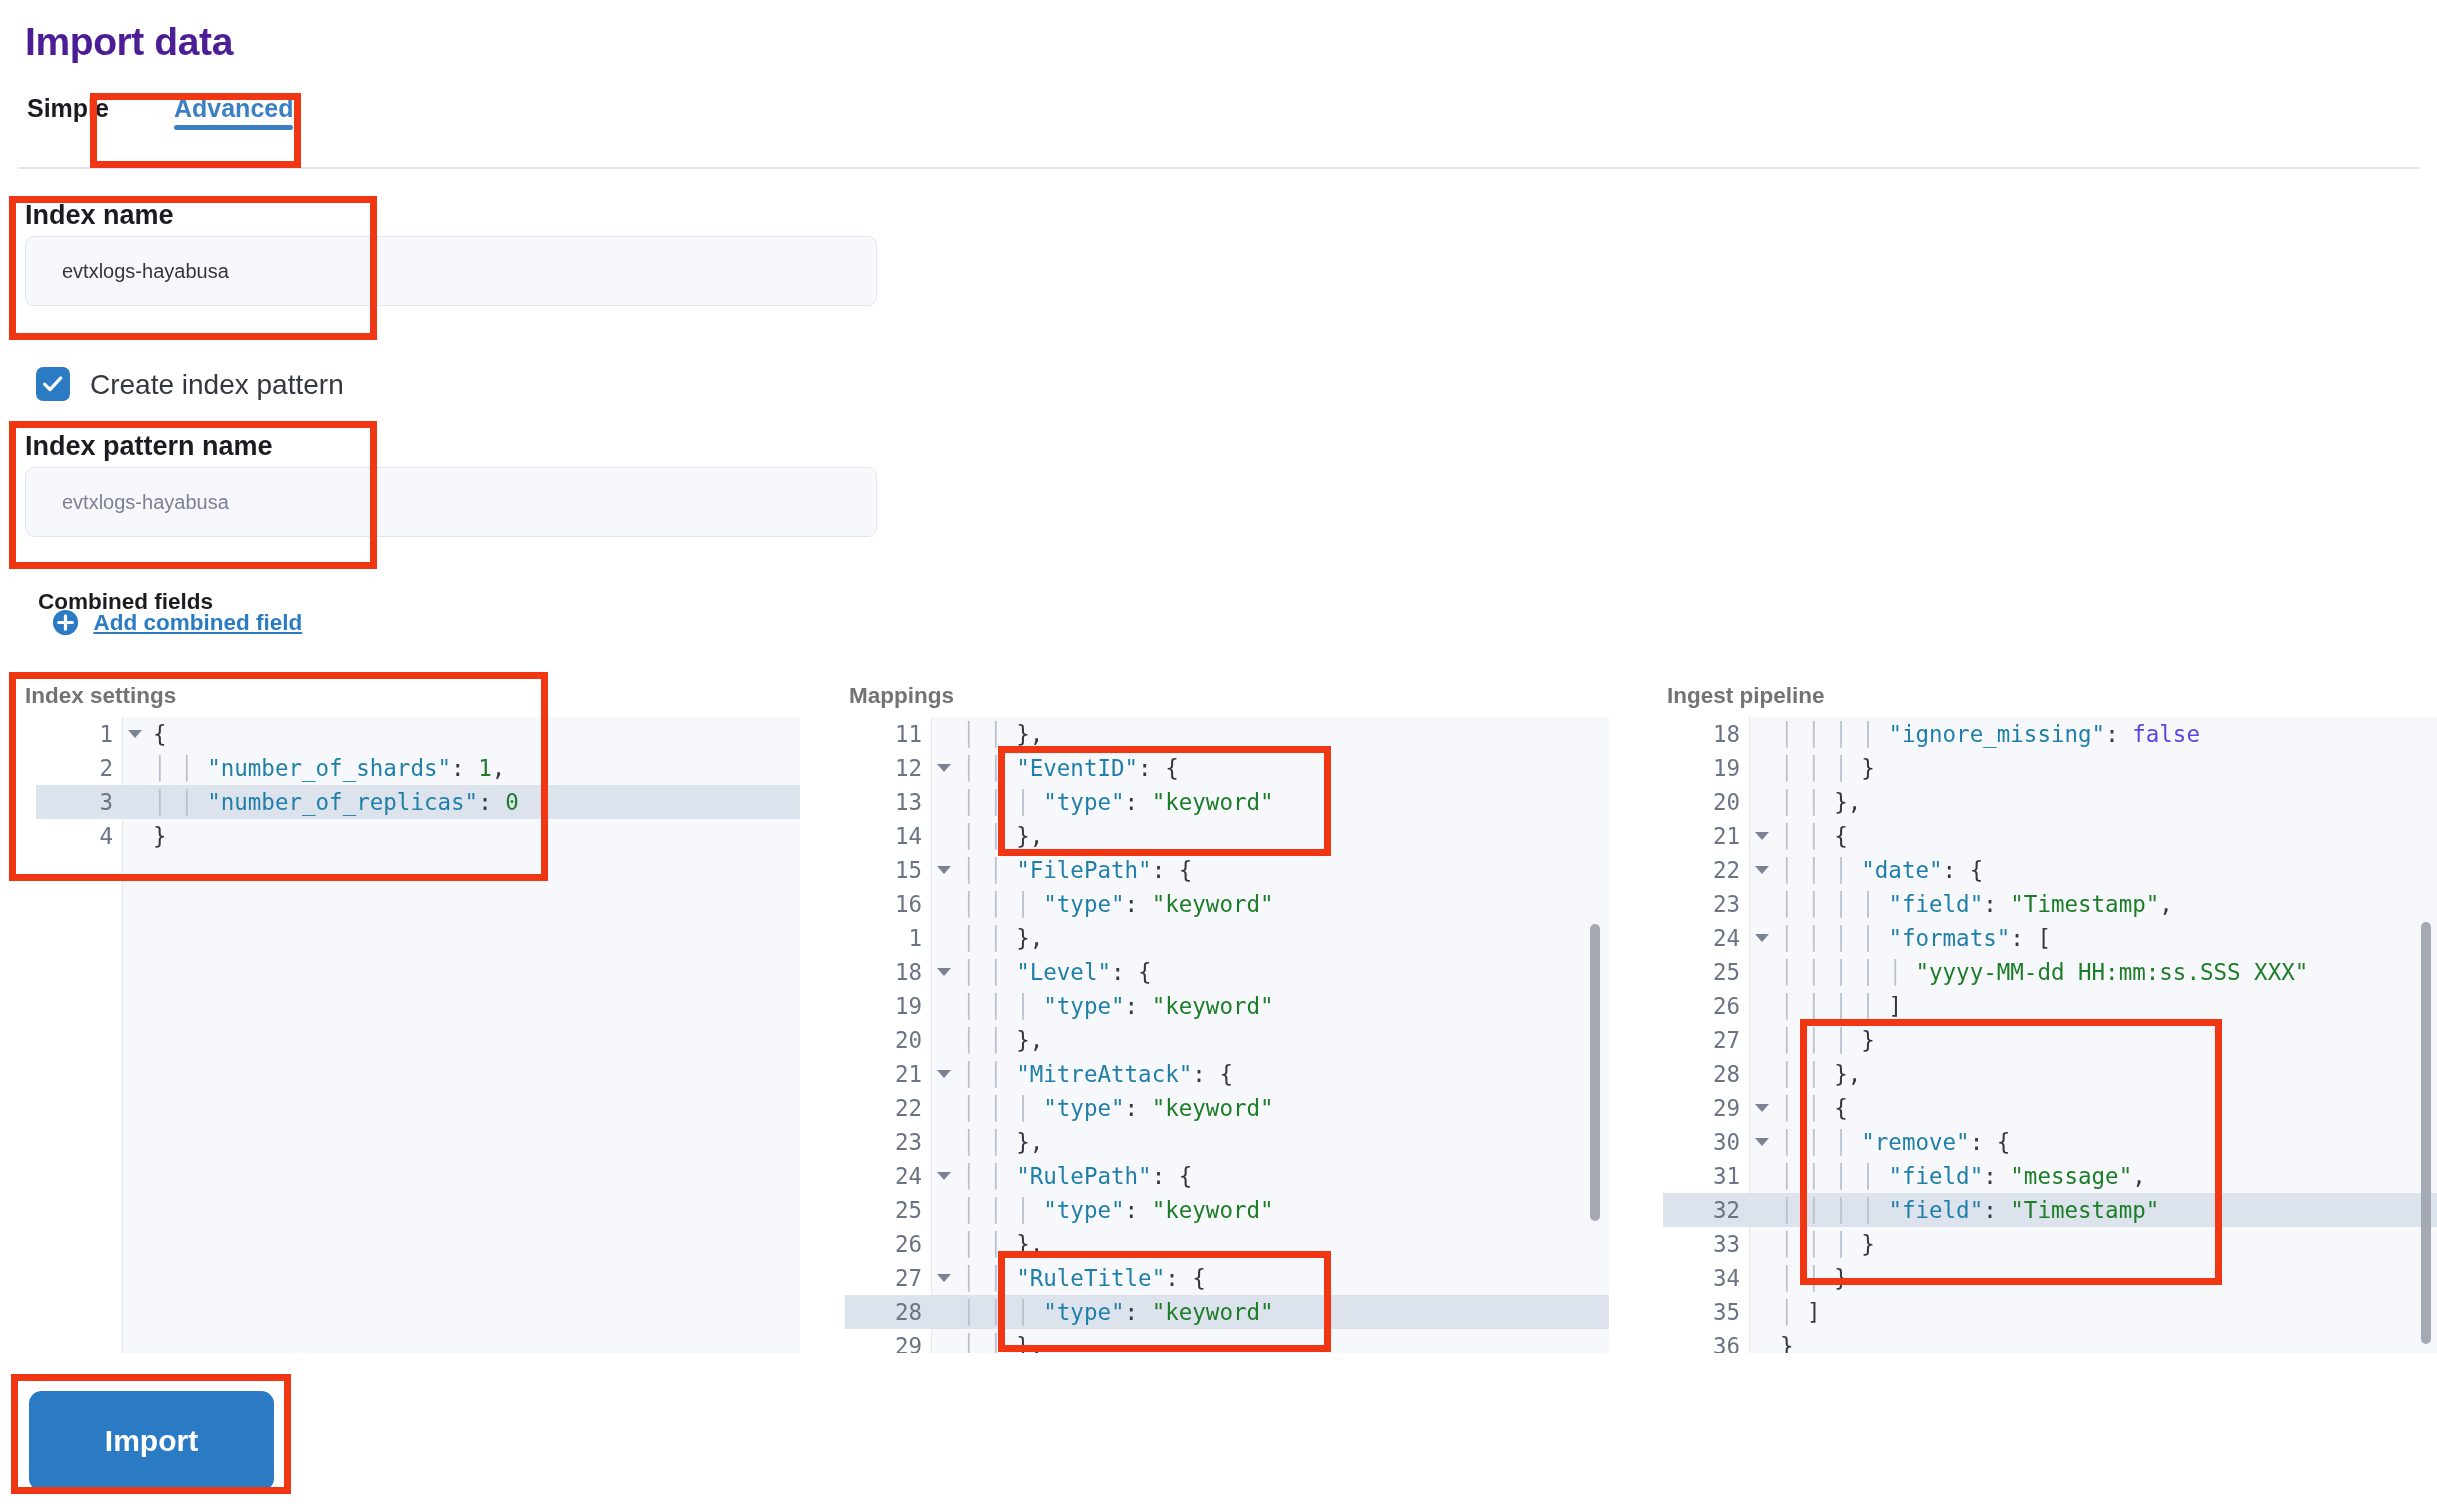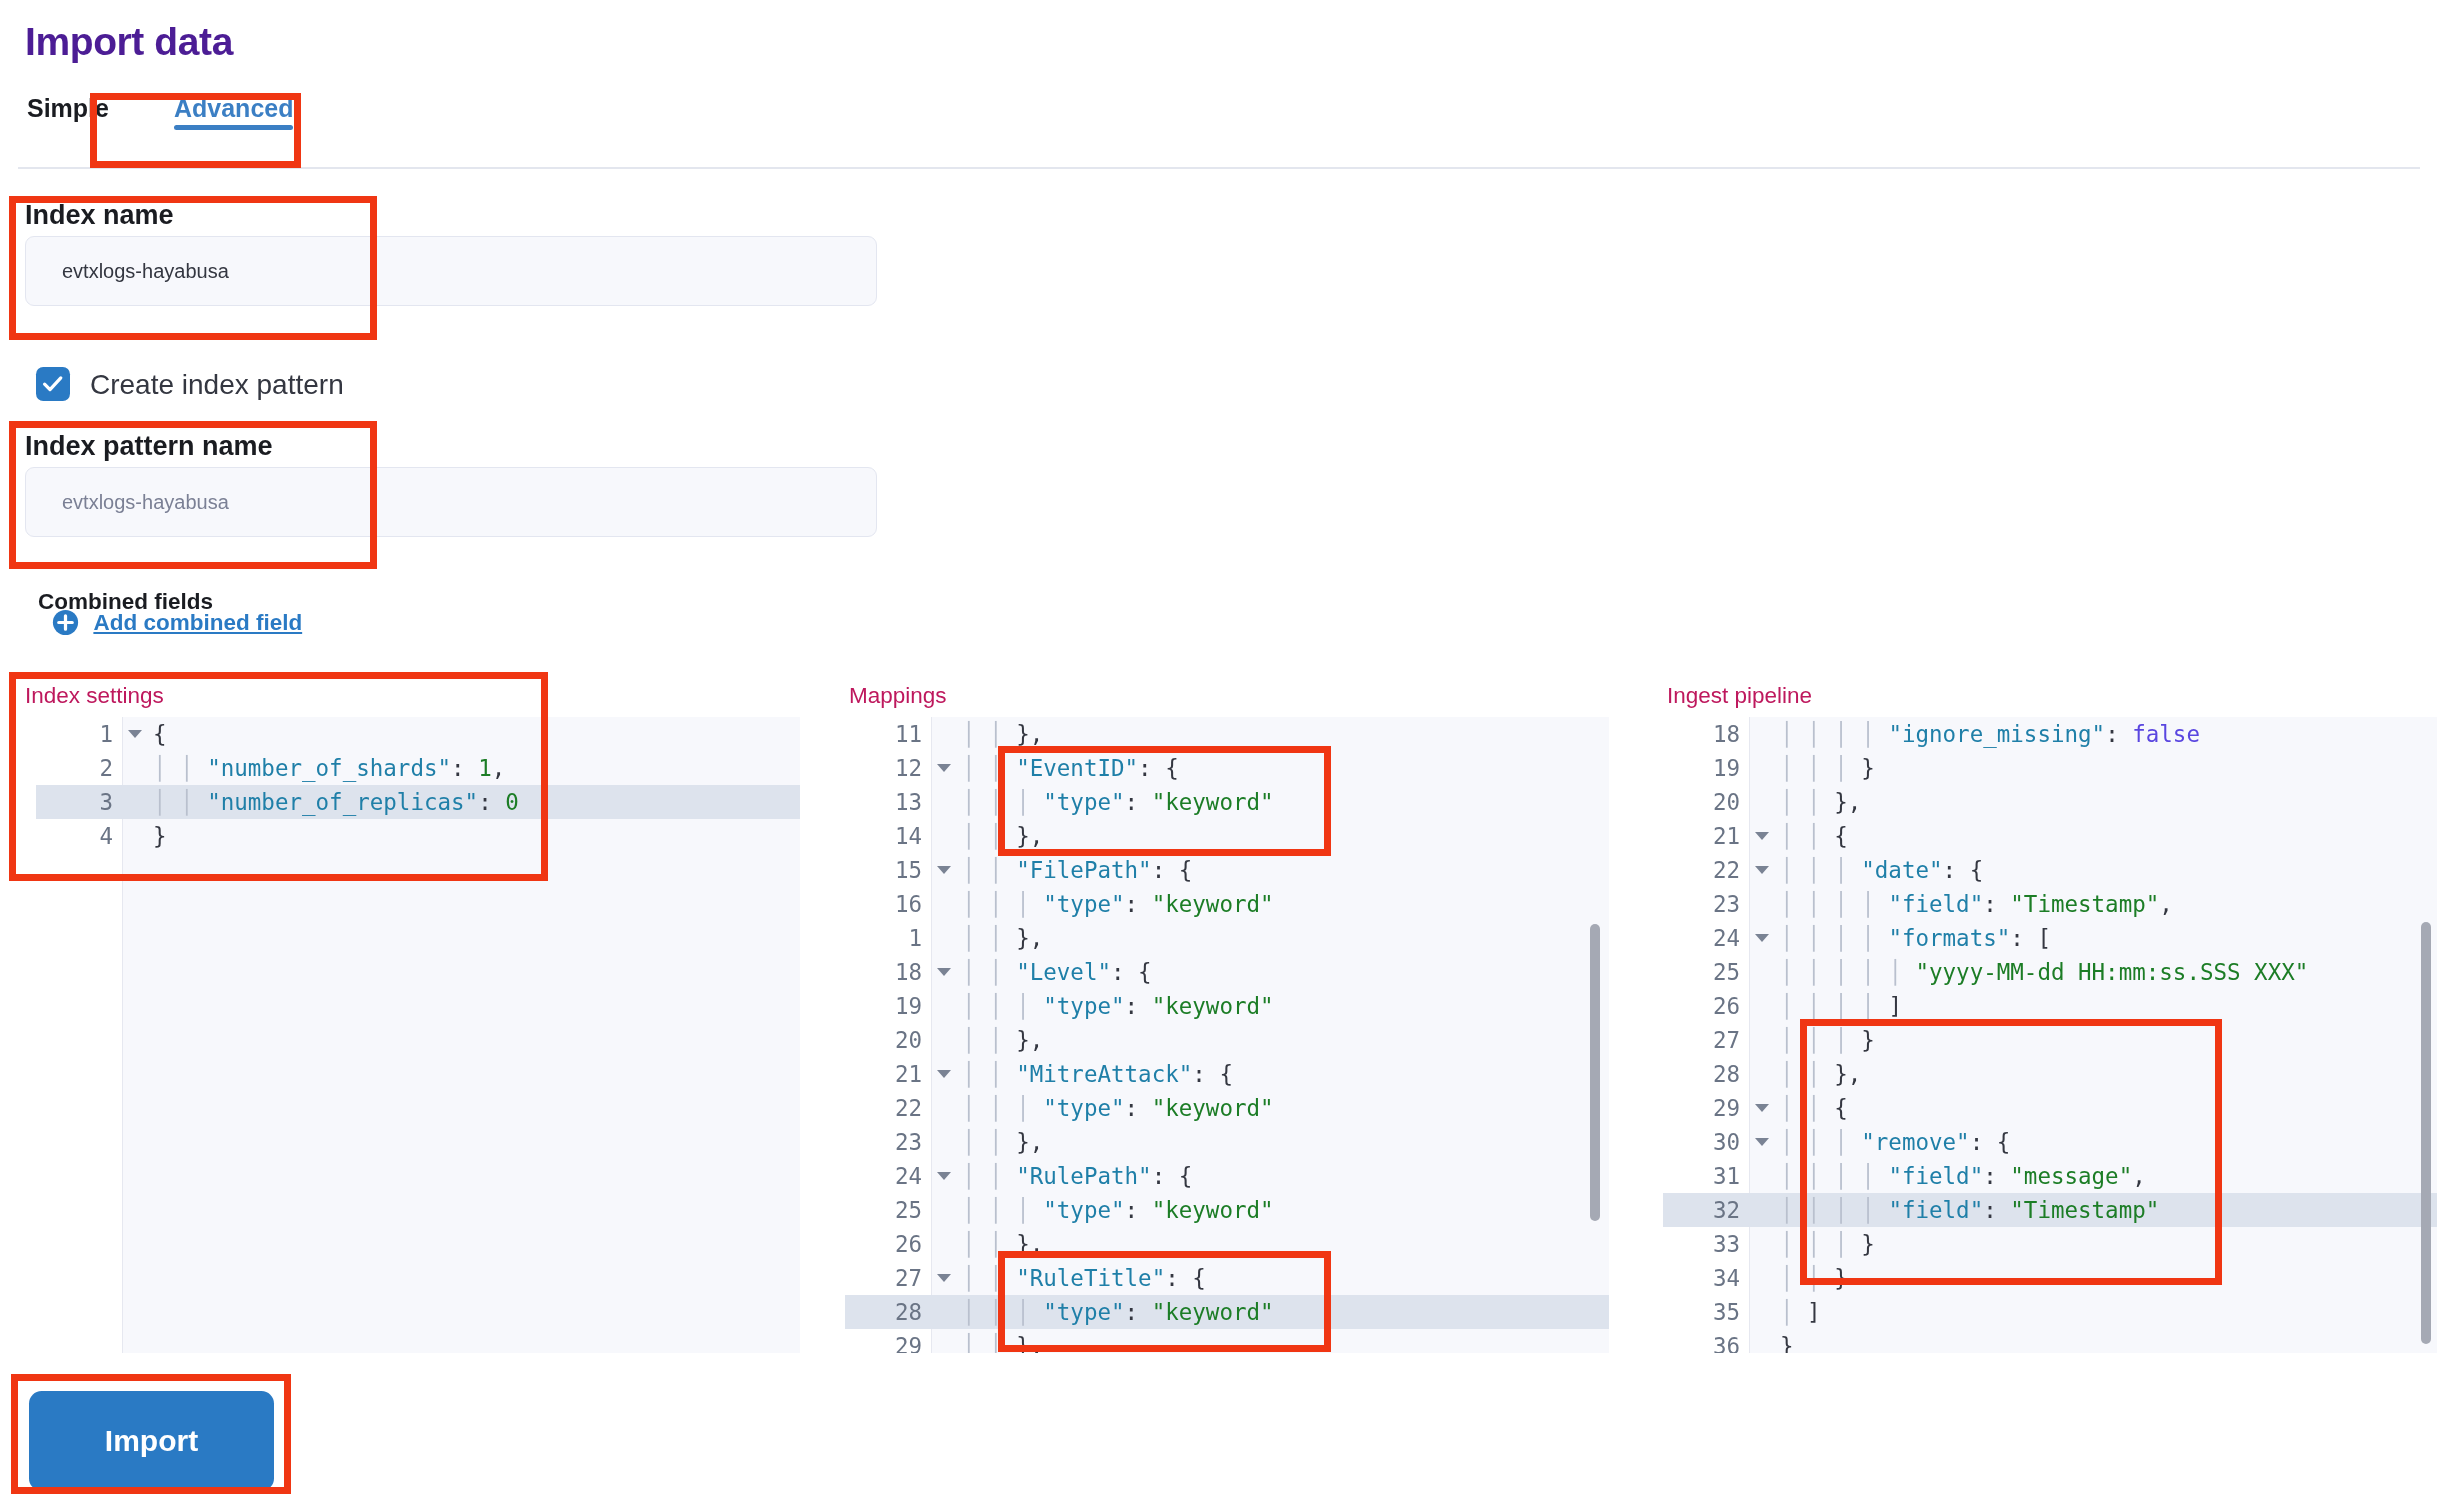"Index settings" .panel-title { color: #be185d -> #737373; font-weight: normal -> bold }
